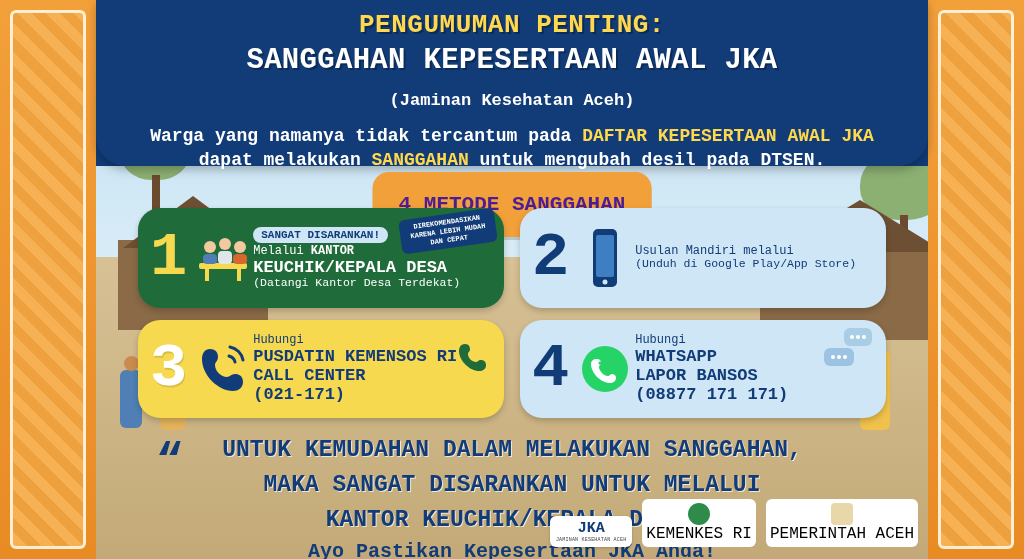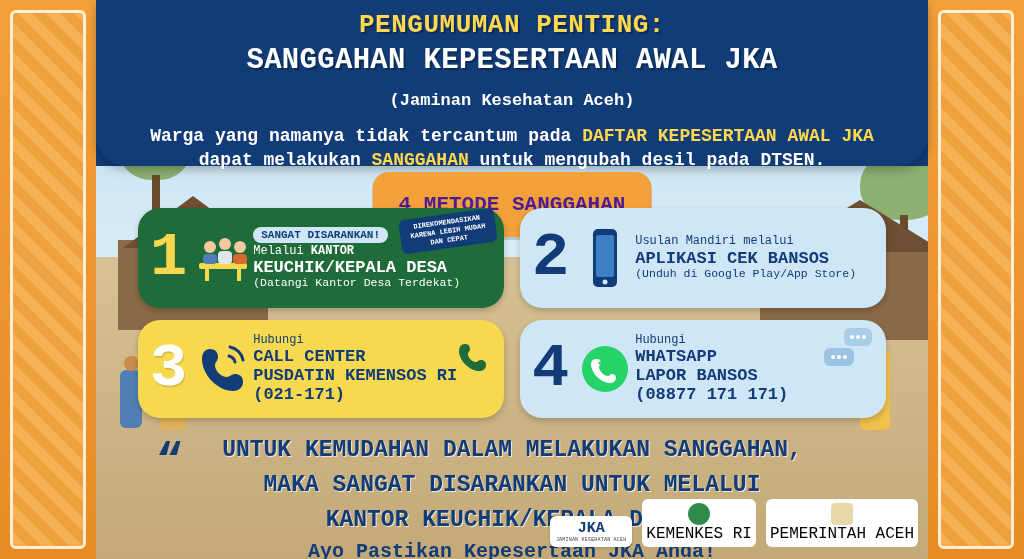"APLIKASI CEK BANSOS" span.big { html: <span>APLIKASI CEK BANSOS</span> -> none }
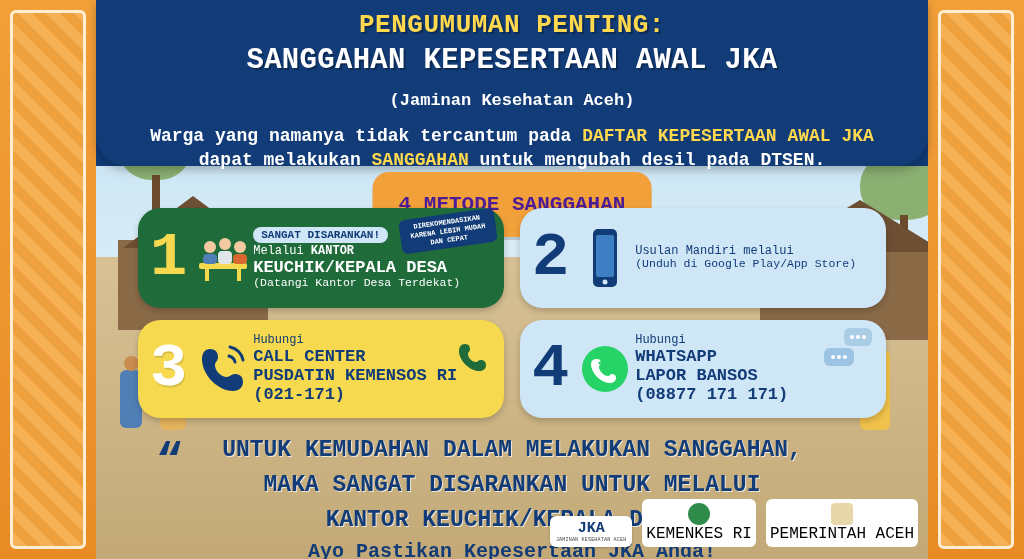"CALL CENTER" span.big { order: before "PUSDATIN KEMENSOS RI" -> after "PUSDATIN KEMENSOS RI" }
